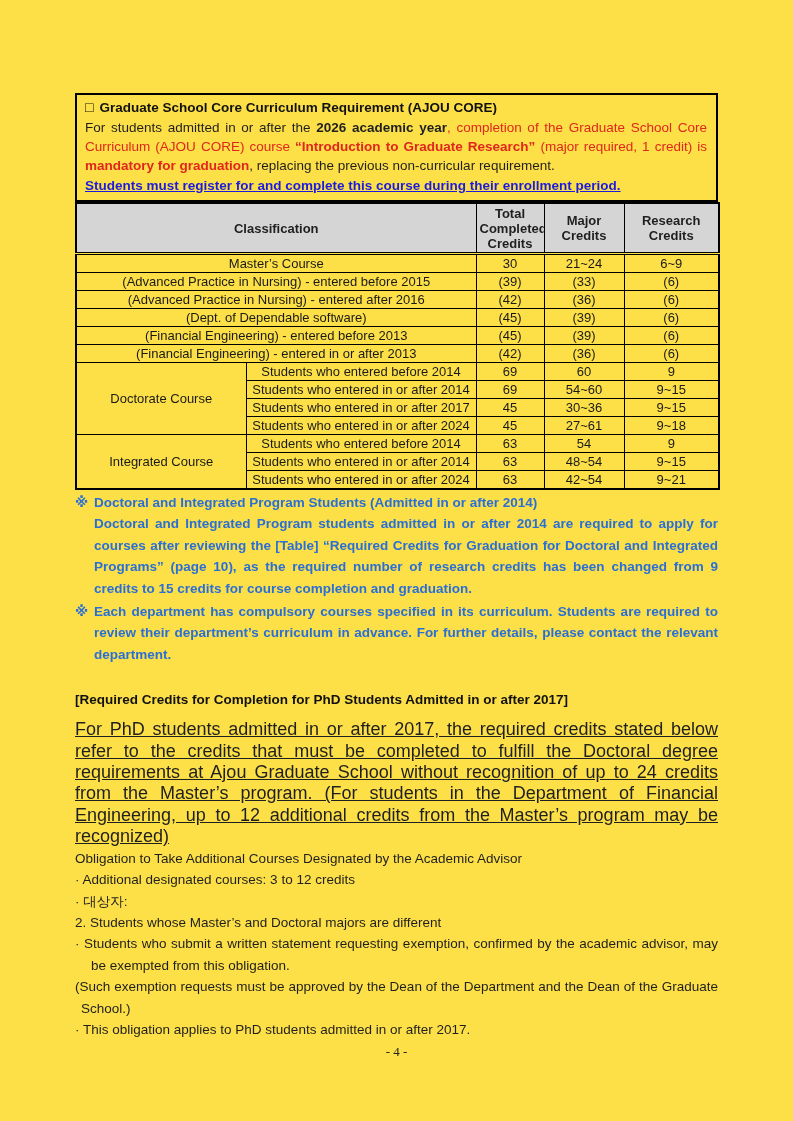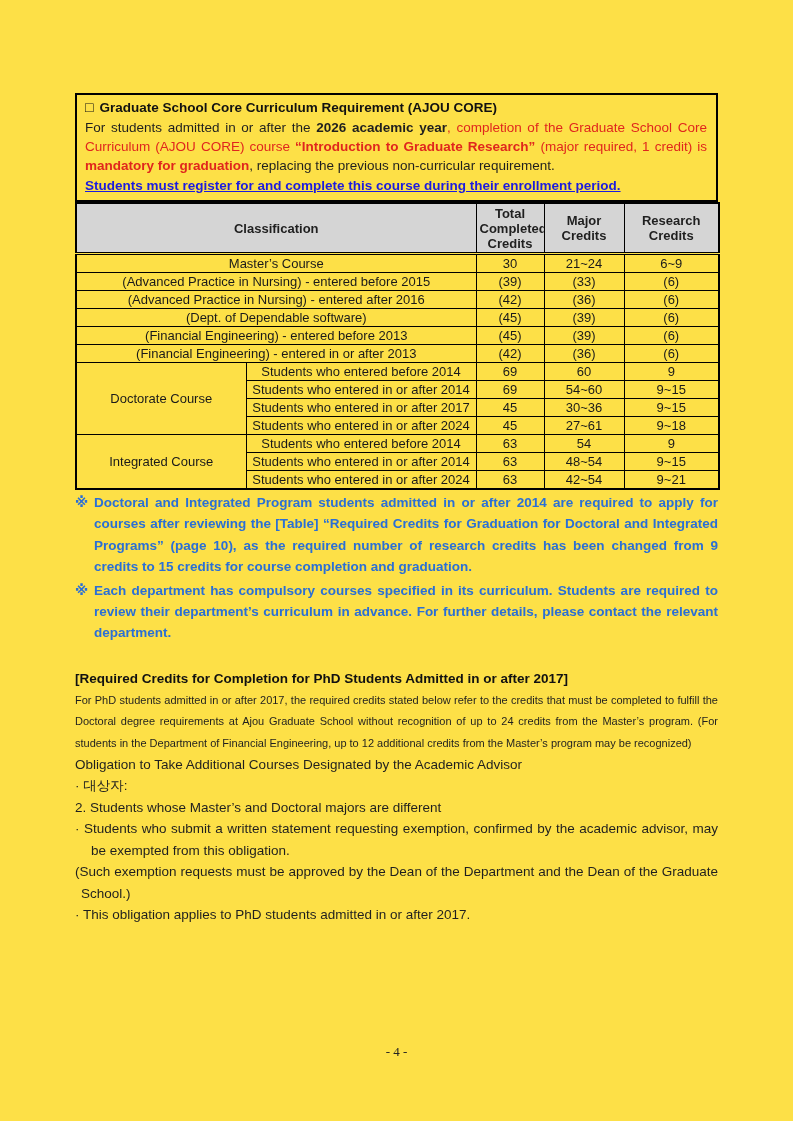"Doctoral and Integrated Program Students (Admitted in" div.note-heading { html: none -> <div>Doctoral and Integrated Program Students (Admitted in or after 2014)</div> }
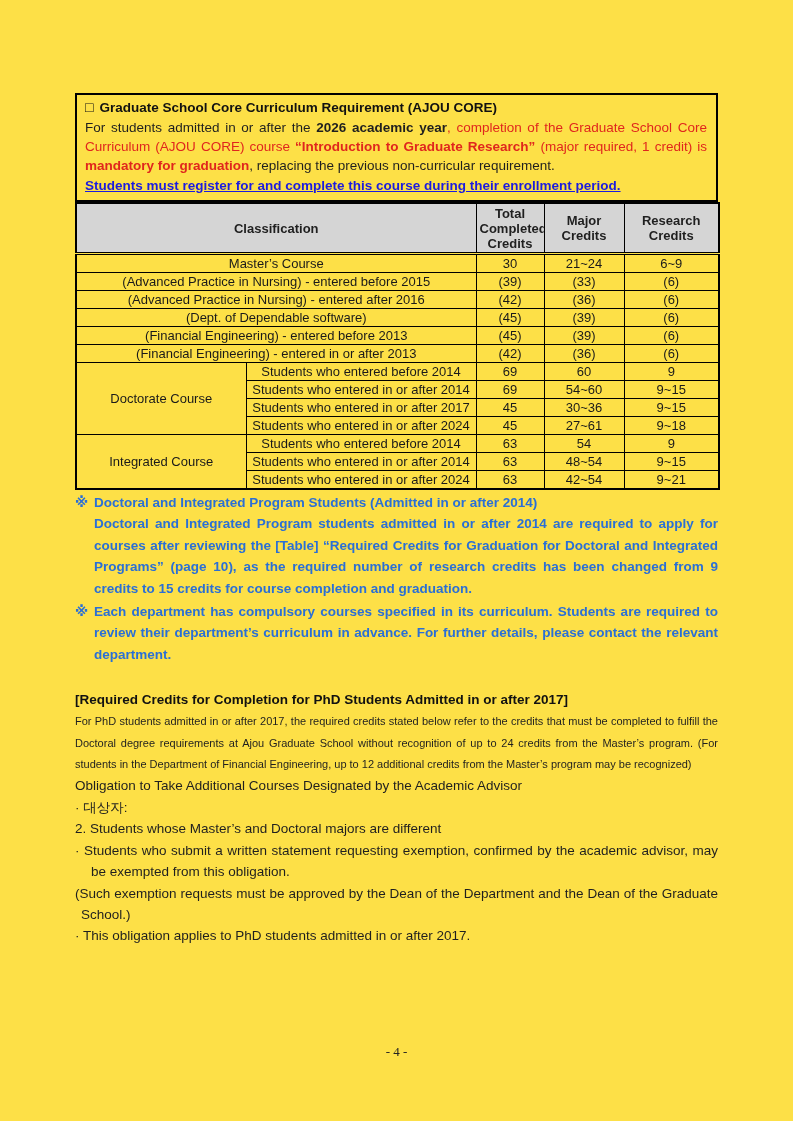"For PhD students admitted in" .phd-para { font-size: 11px -> 18px; margin-top: 4px -> 12px; text-decoration: none -> underline }
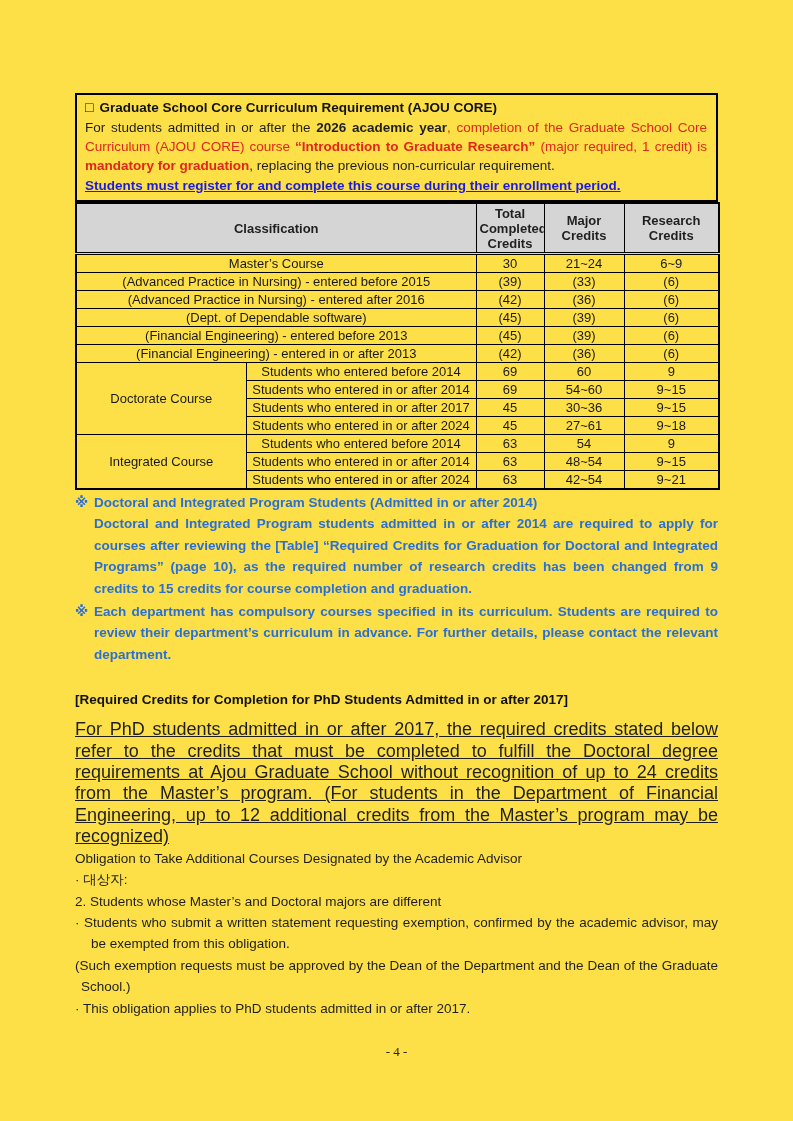"· Additional designated courses: 3" div.phd-line { html: none -> <div>· Additional designated courses: 3 to 12 credits</div> }
